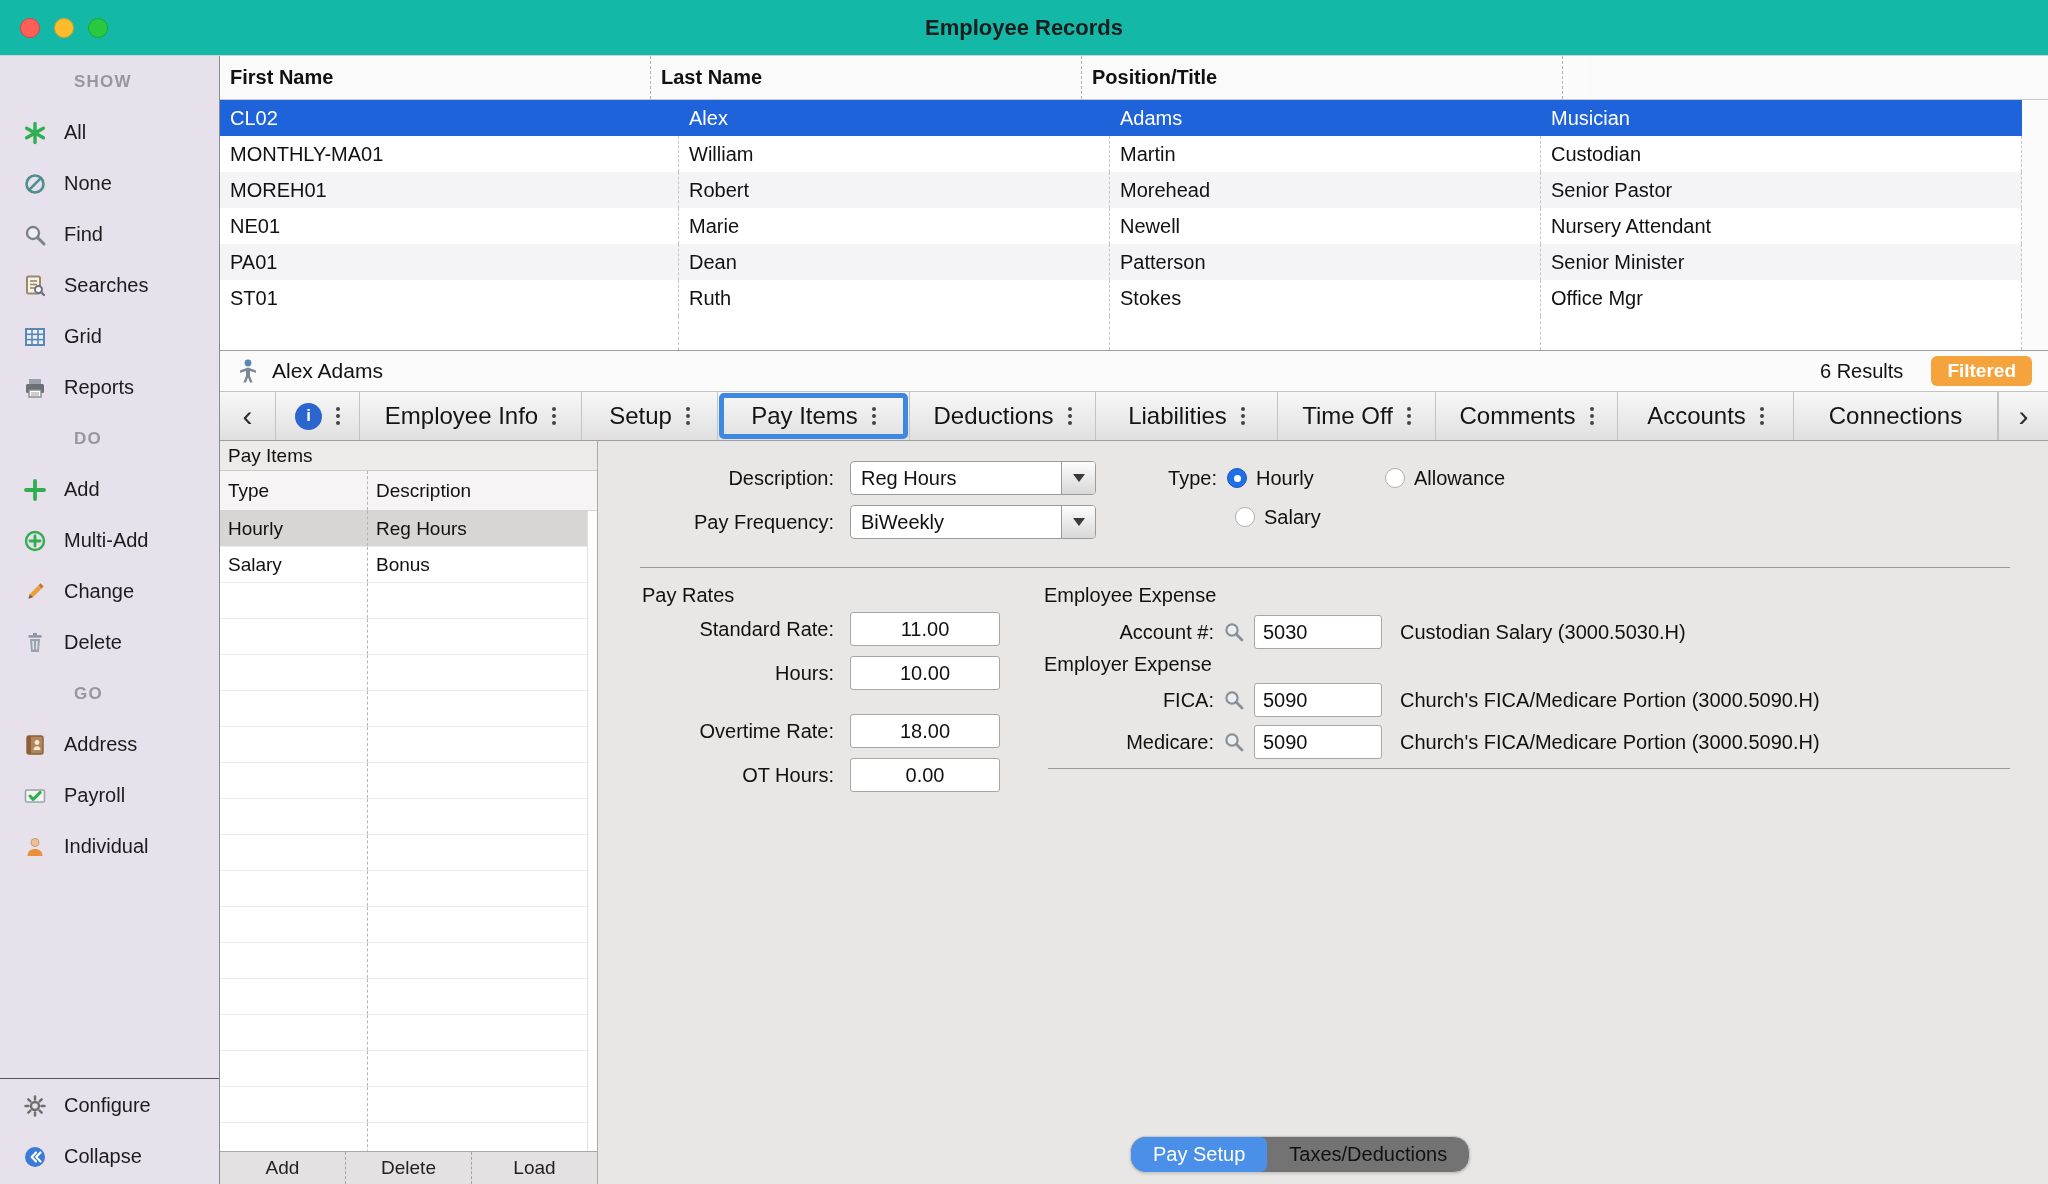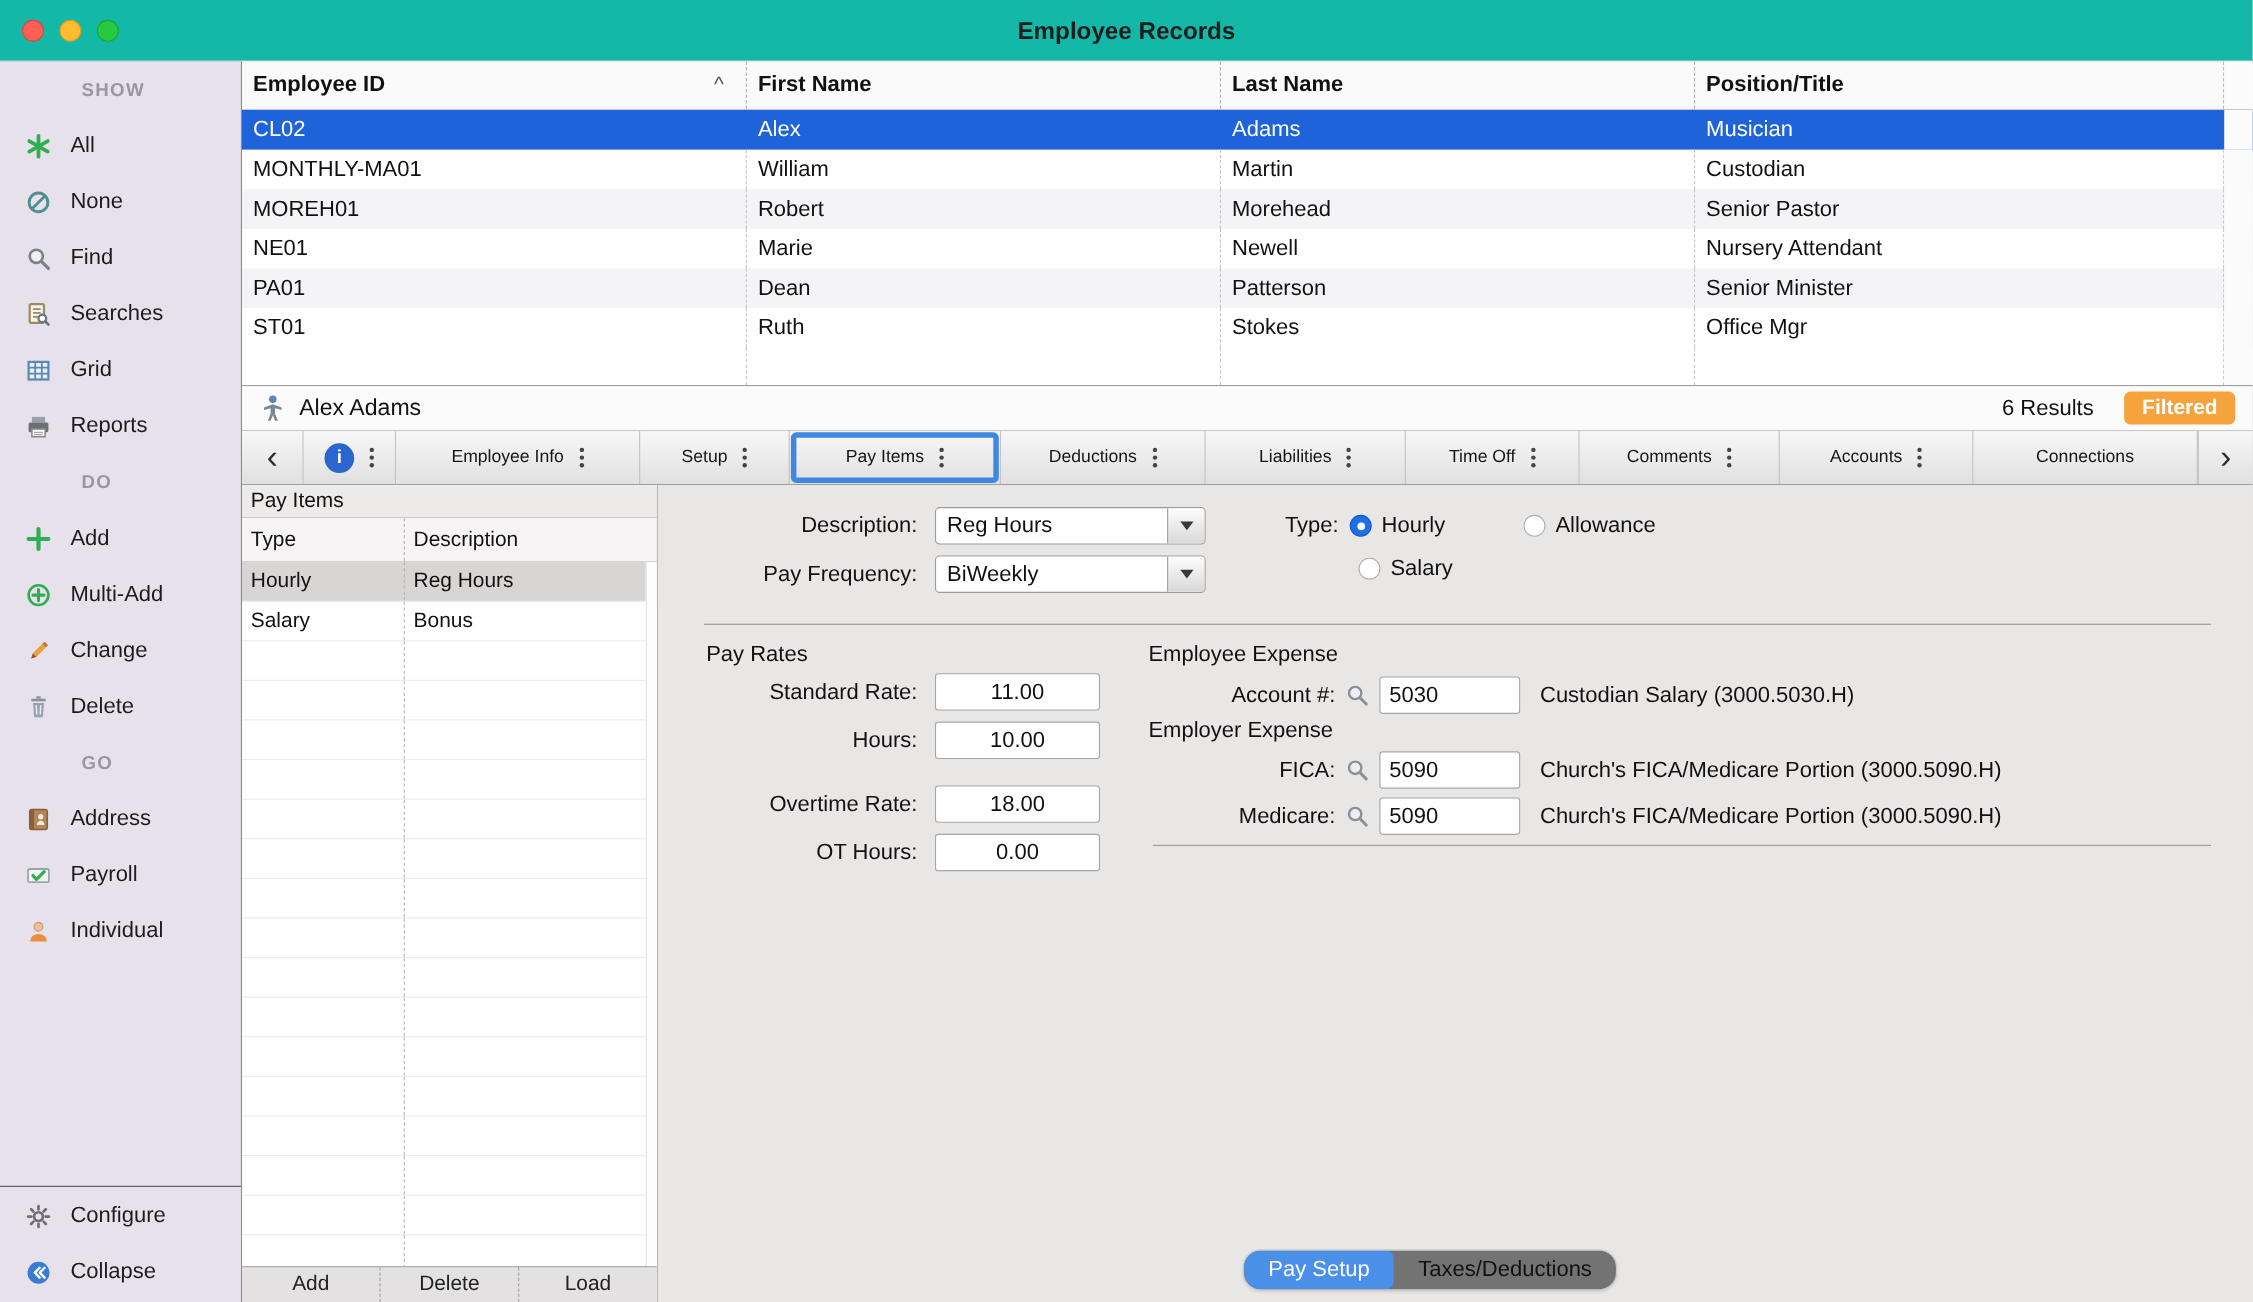"Employee ID" div.et-hcell { html: <div> <span>Employee ID</span> <span>^</span> </div> -> none }
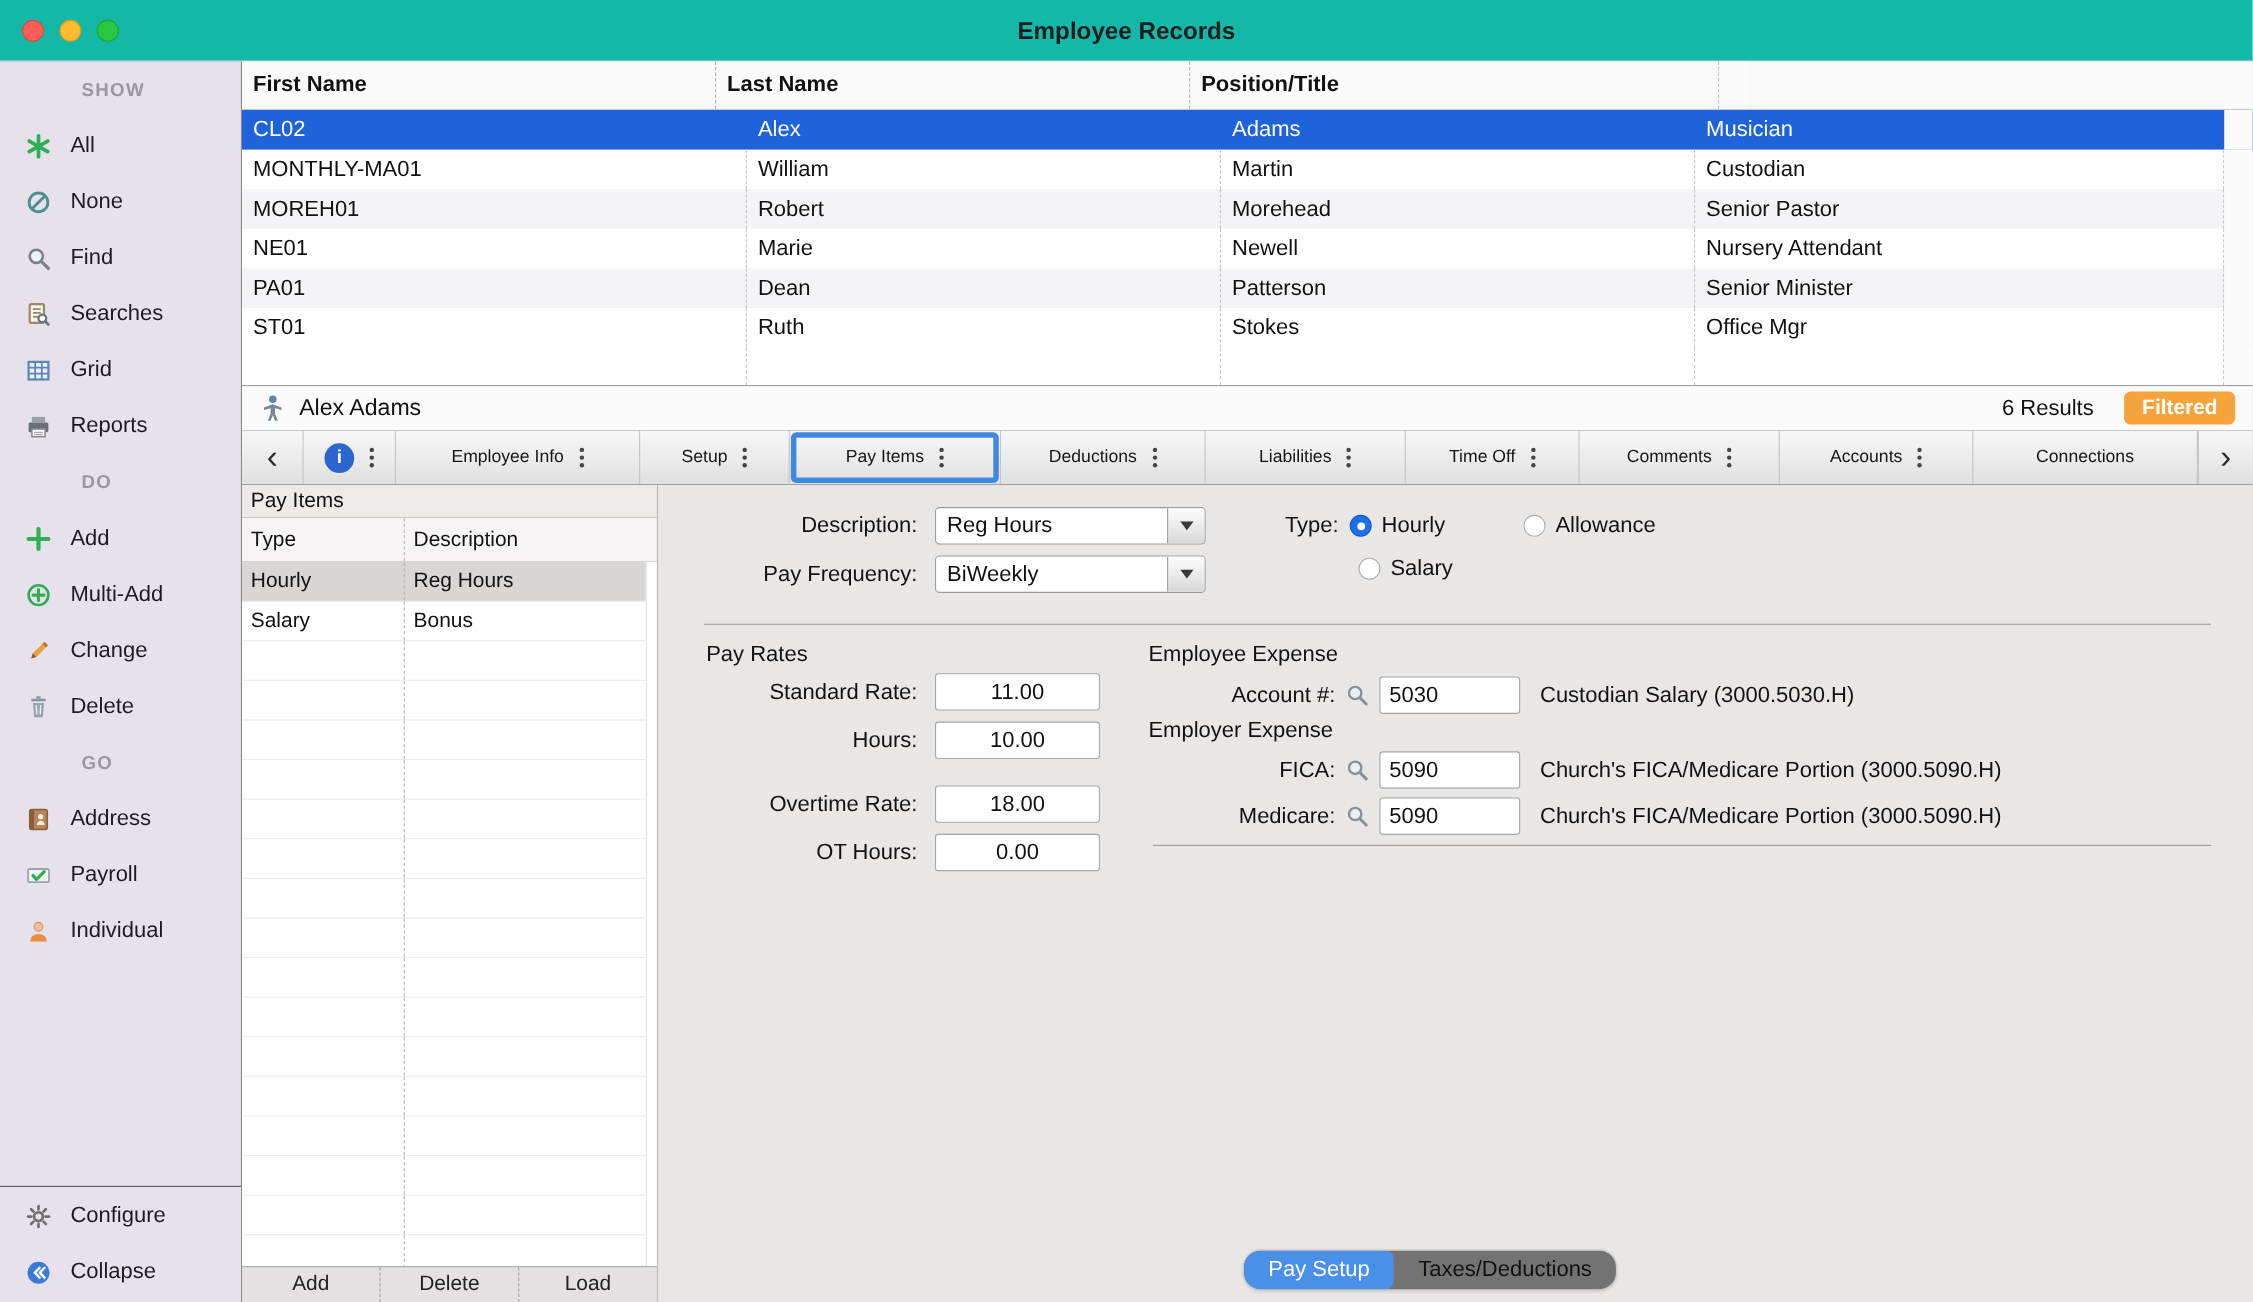"Employee Info" .tb-label { font-size: 16px -> 24px }
